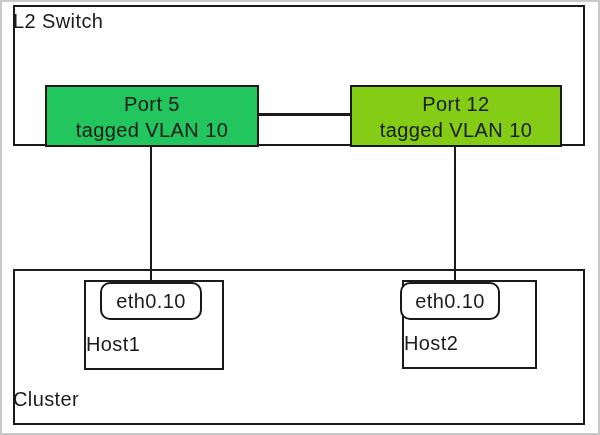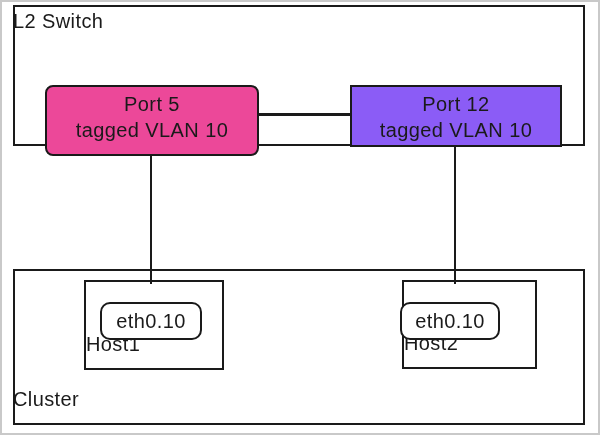"Port 5" #port5-box { background: #ec4899 -> #22c55e; border-radius: 8px -> none; height: 71px -> 62px }
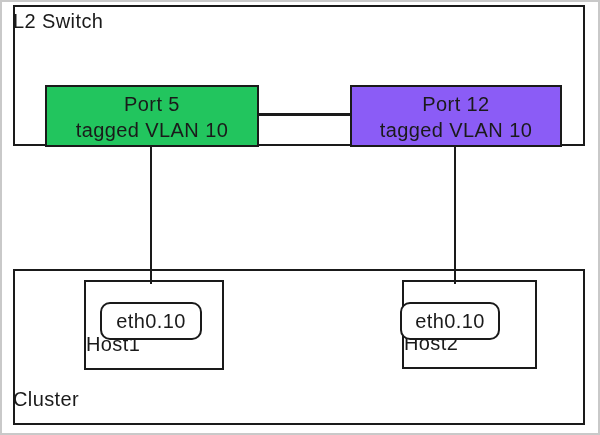"Port 12" #port12-box { background: #8b5cf6 -> #84cc16 }
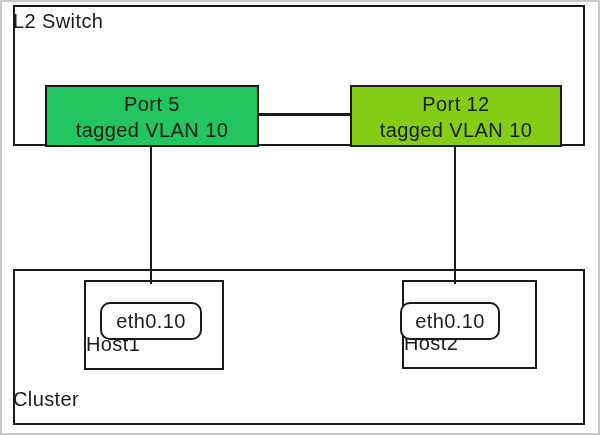"eth0.10" .eth-box { margin-top: 20px -> none }
